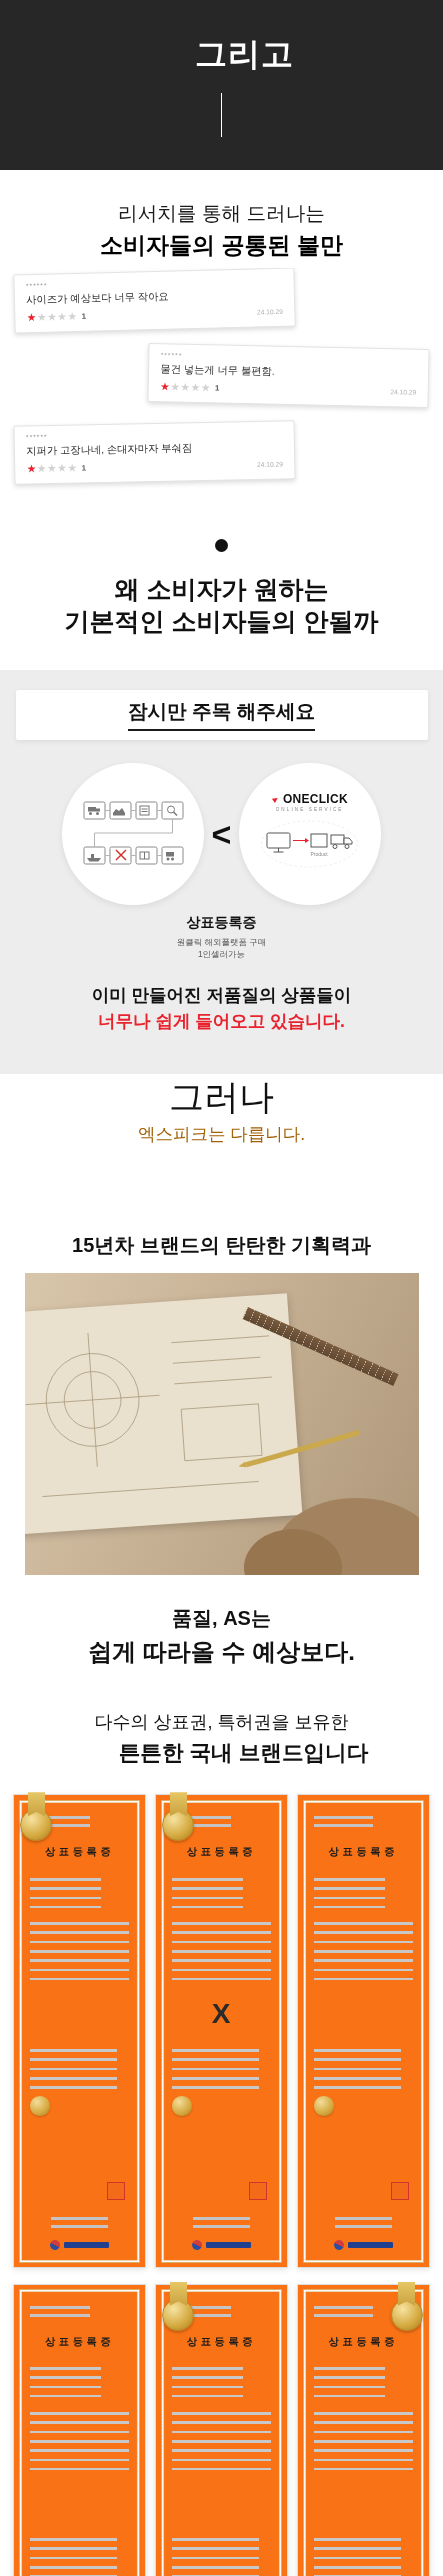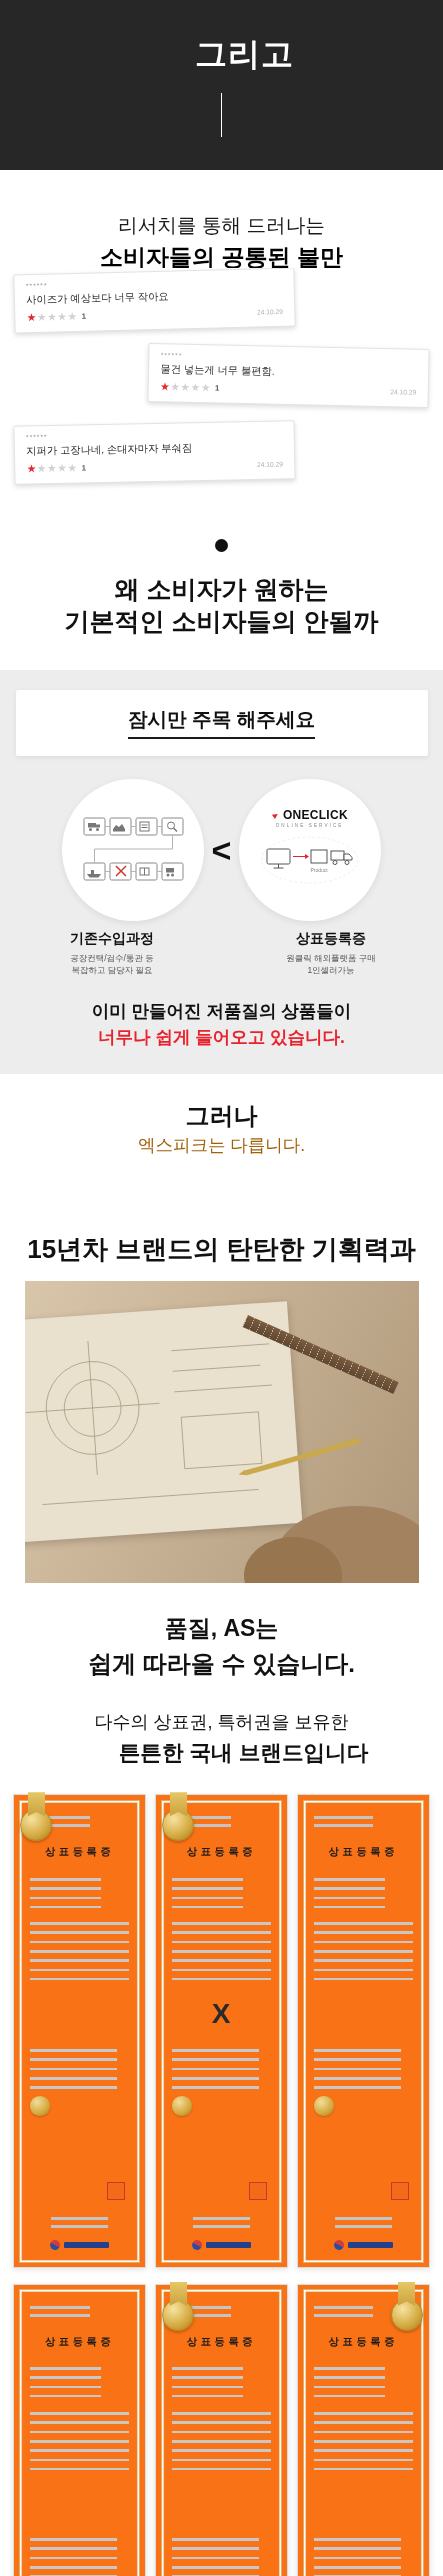"리서치를 통해 드러나는" .rs1 { padding-top: 42px -> 30px }
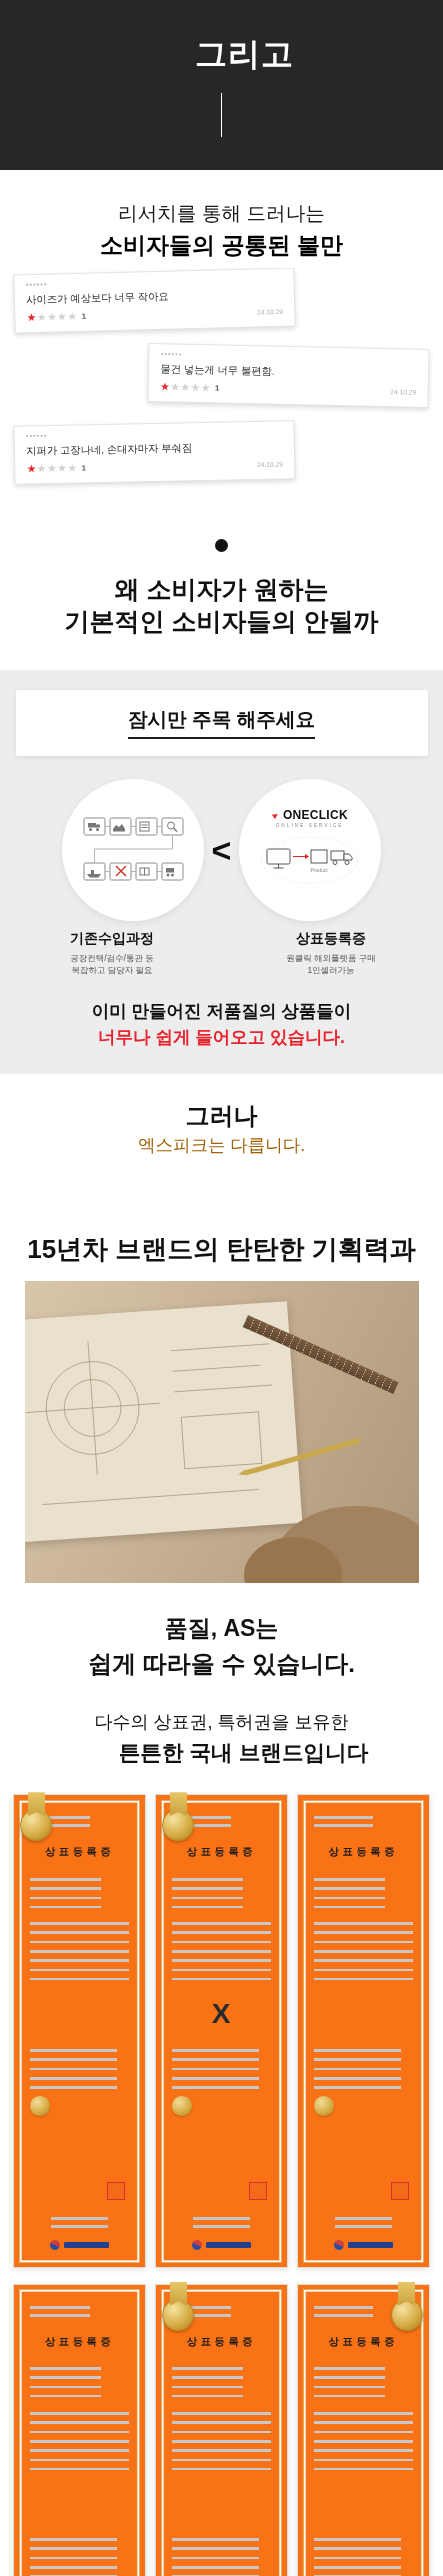"잠시만 주목 해주세요" .attention-card { height: 66px -> 50px }
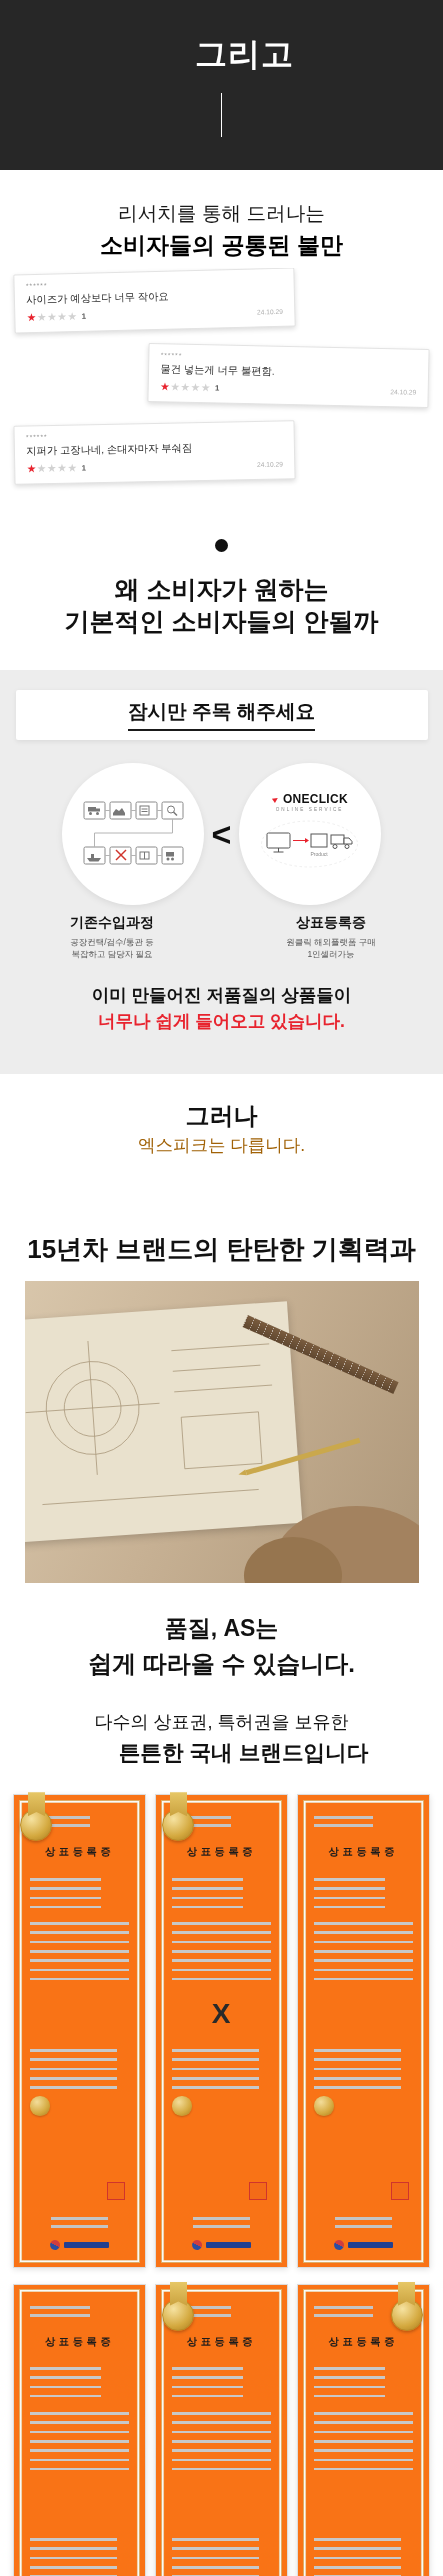"기존수입과정" div.pr-label { html: <div> <div>기존수입과정</div> <div> <span>공장컨택/검수/통관 등</span><br> <span>복잡하고 담당자 필요</span> </div> </div> -> none }
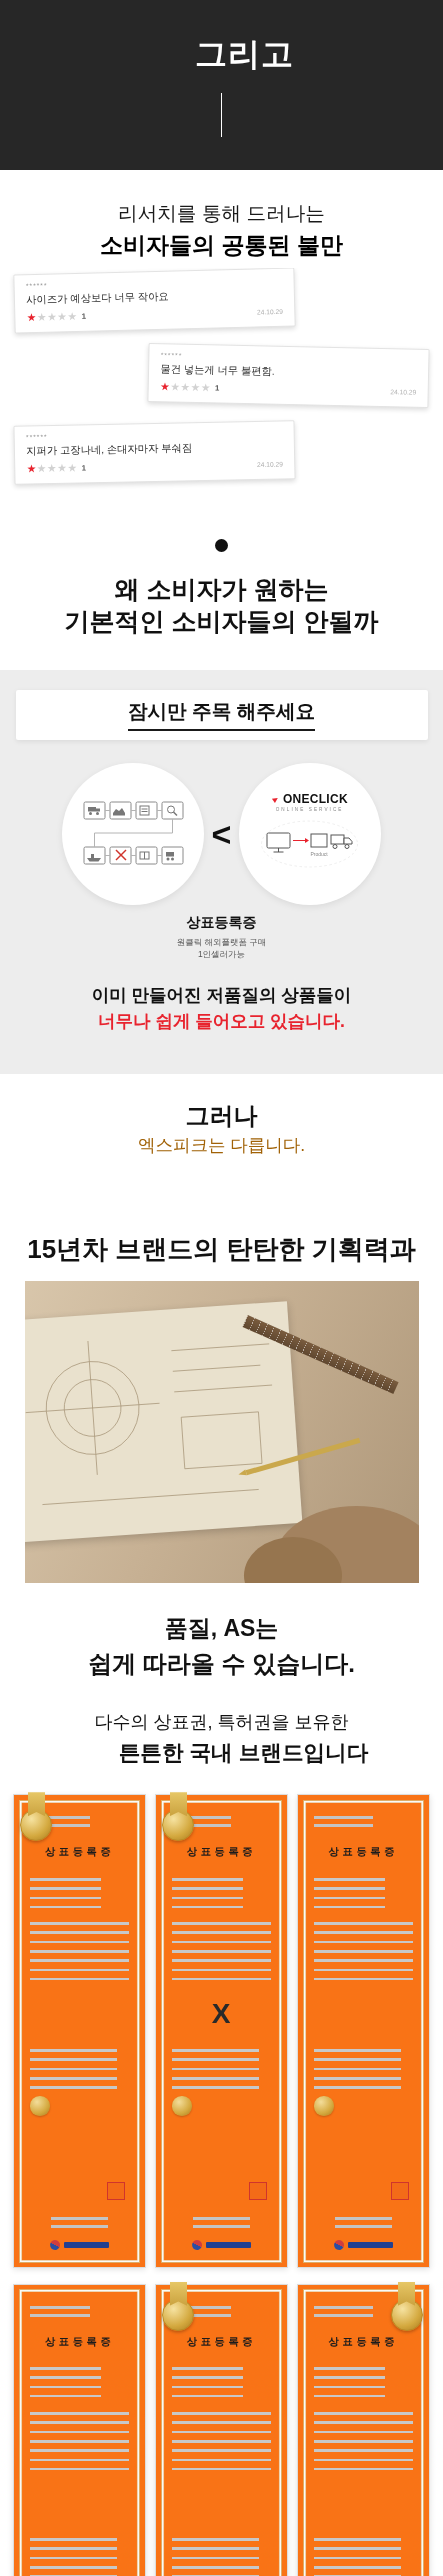"그러나" .hv1 { font-size: 24px -> 35px; font-weight: 700 -> 400; padding-top: 26px -> none }
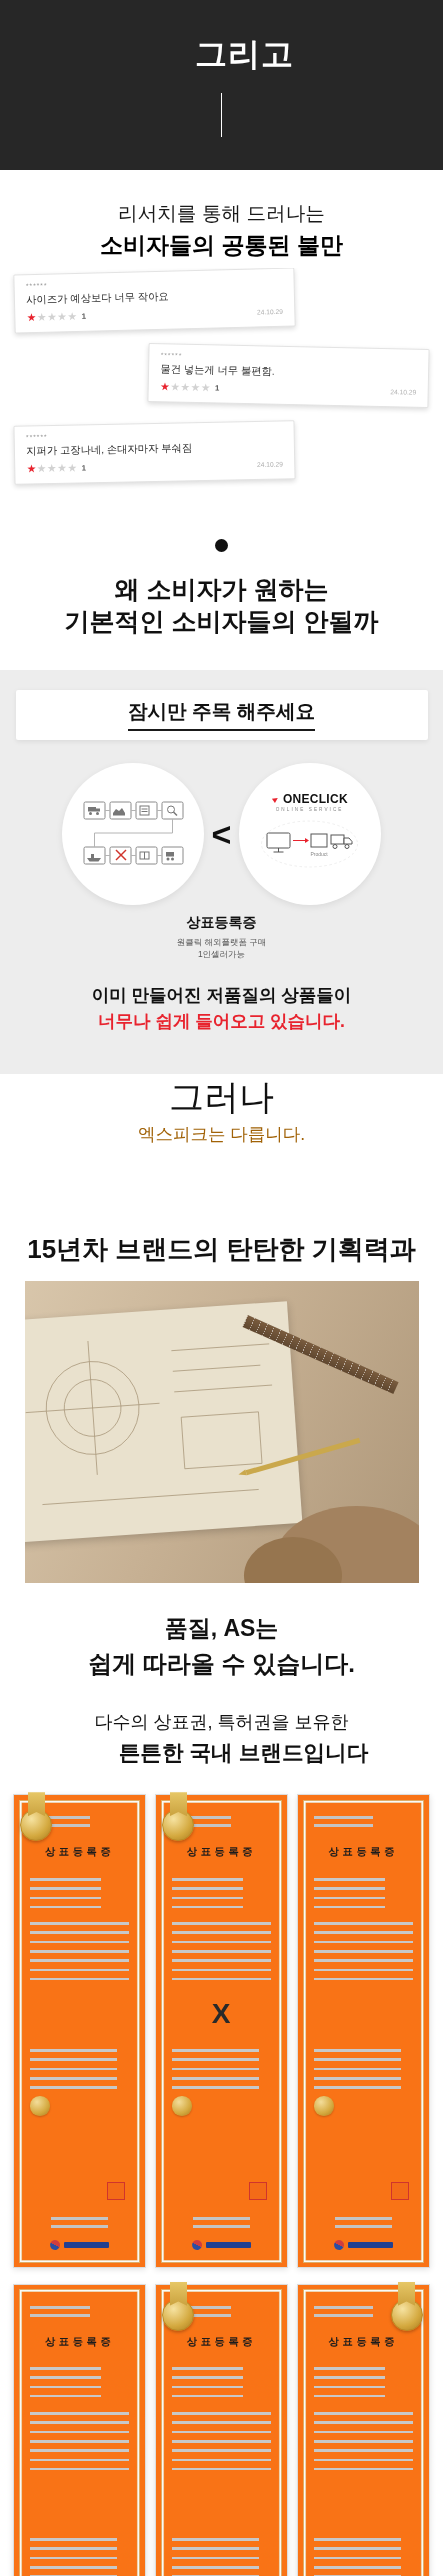"15년차 브랜드의 탄탄한 기획력과" .br-intro { font-size: 26px -> 20px }
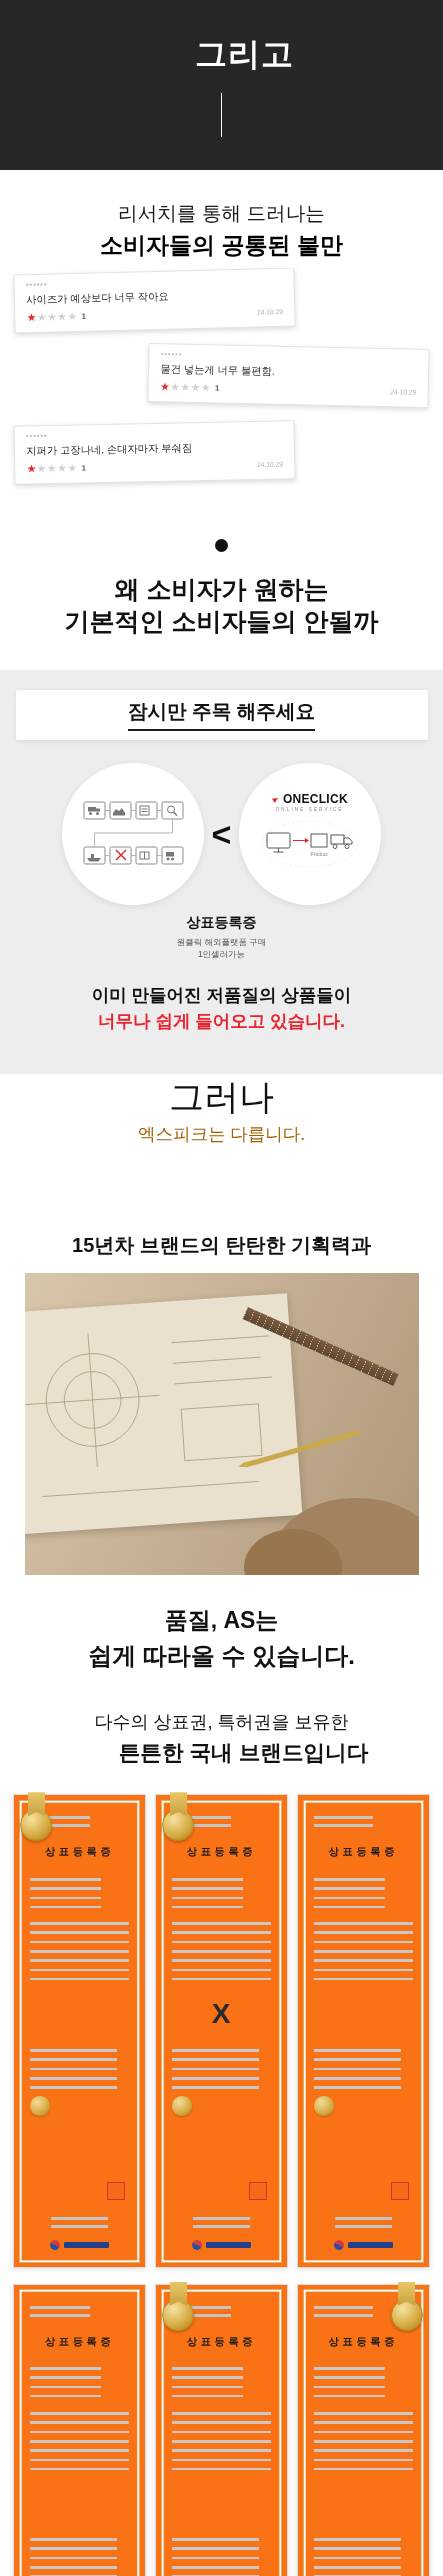"품질, AS는" .br-q1 { font-size: 23px -> 20px }
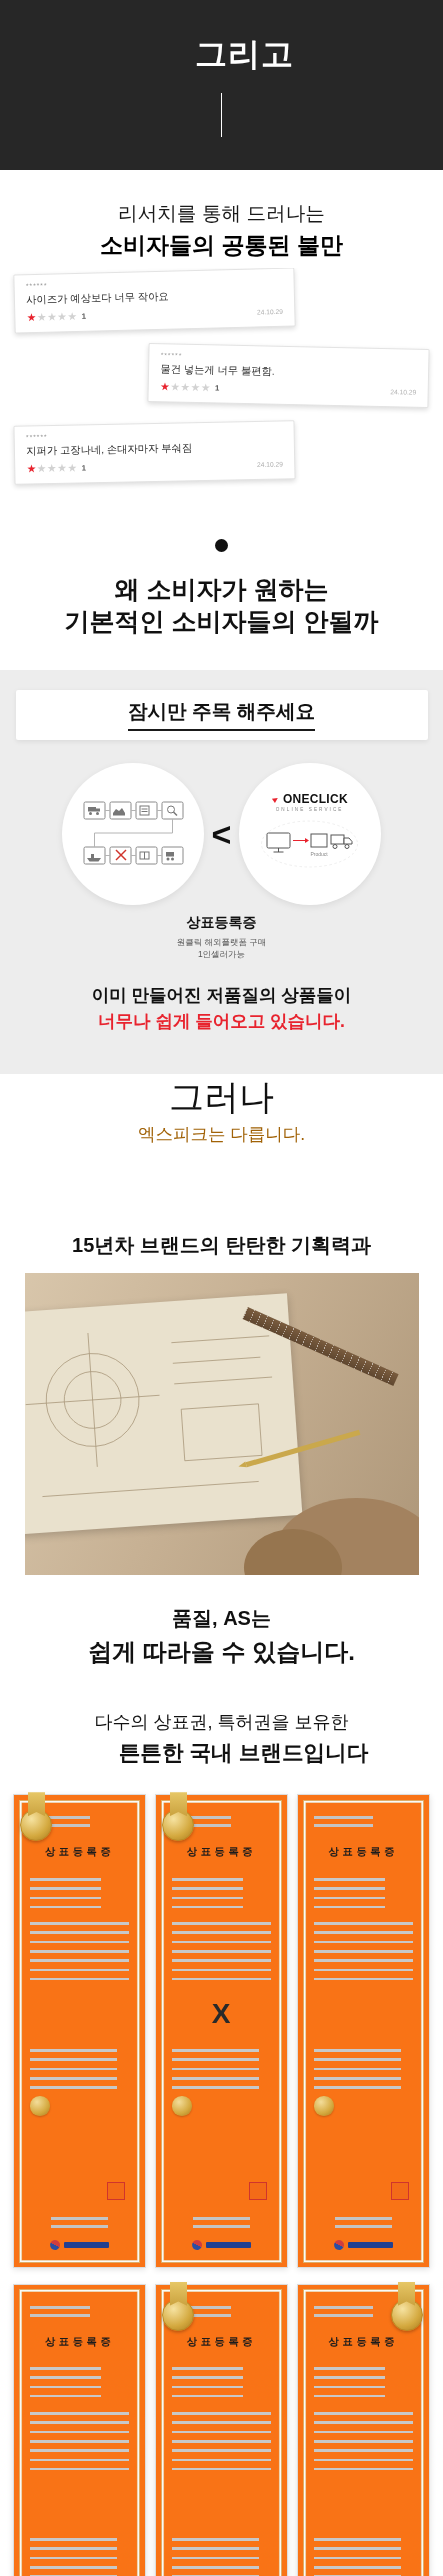"쉽게 따라올 수 있습니다." div.br-q2 { text: 있습니다 -> 예상보다 }
